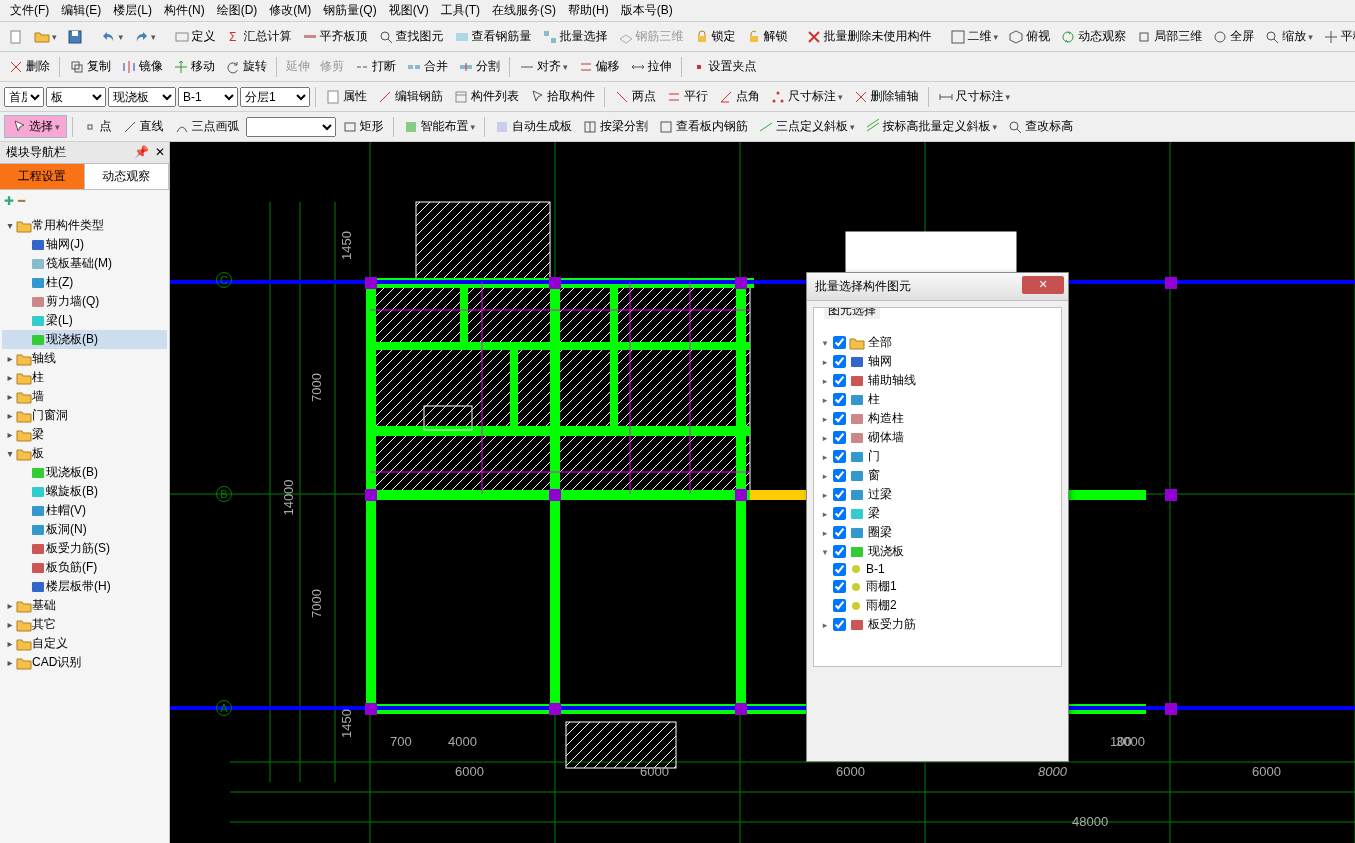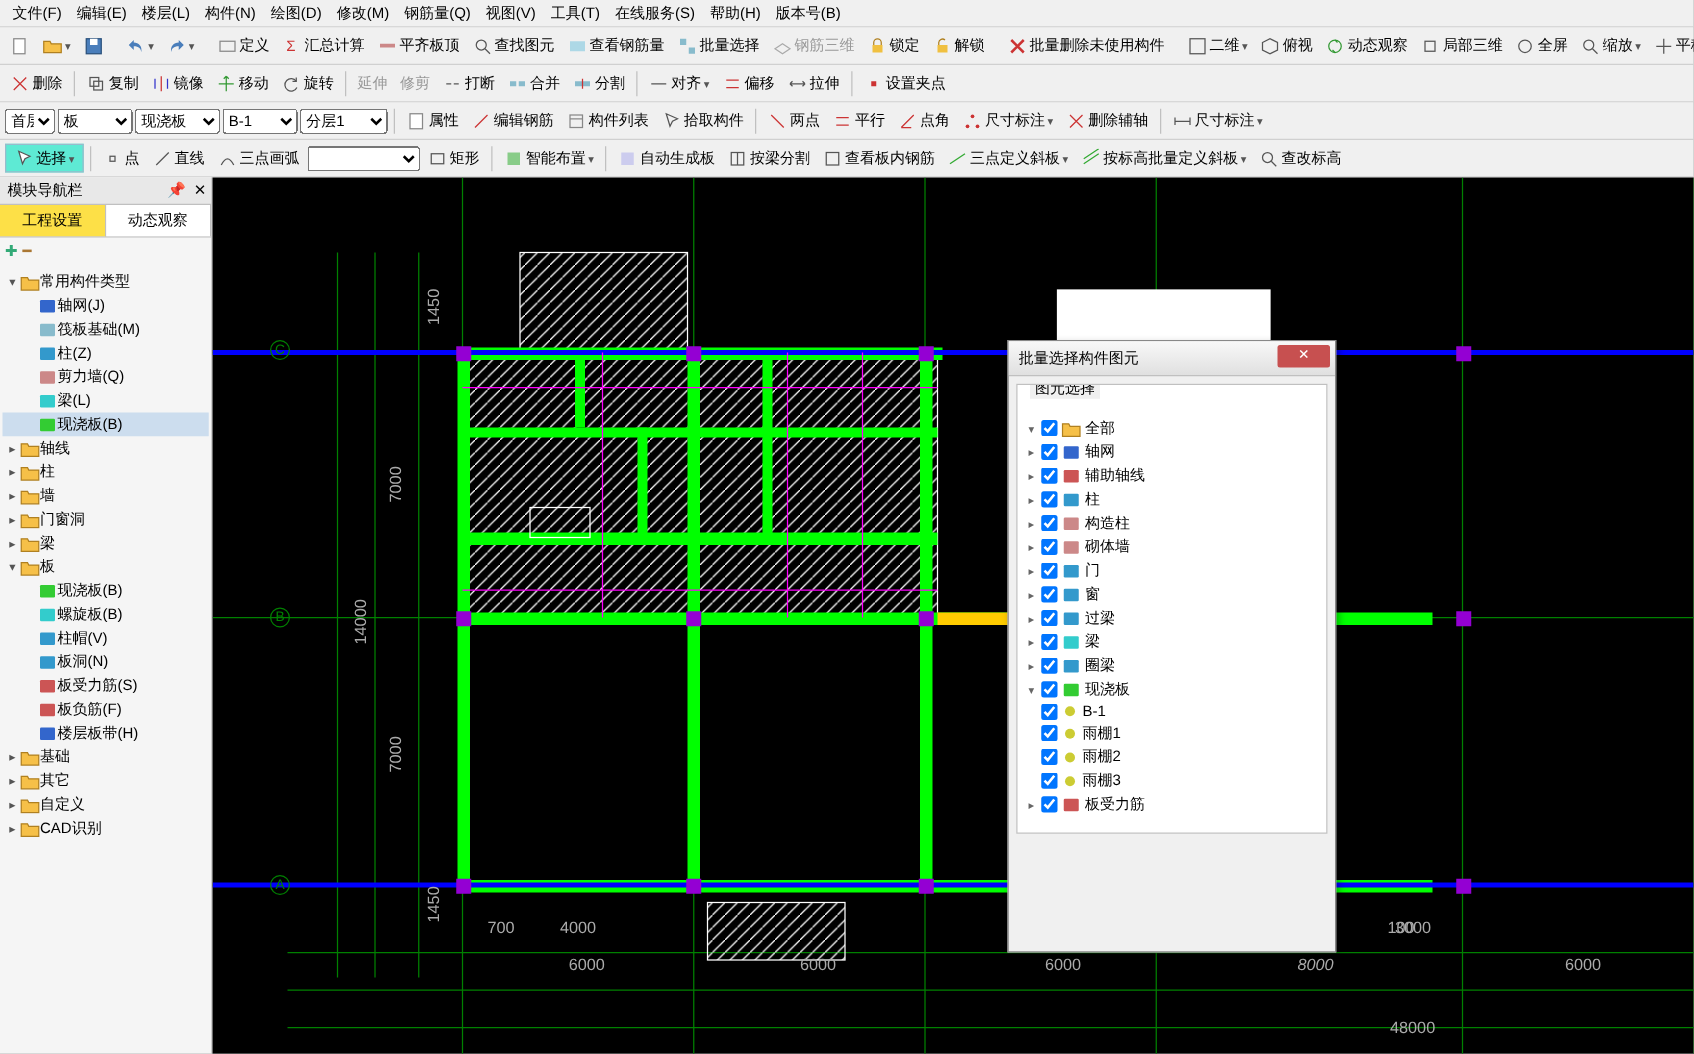"选择" span.btn { background: #5eead4 -> #f9a8d4 }
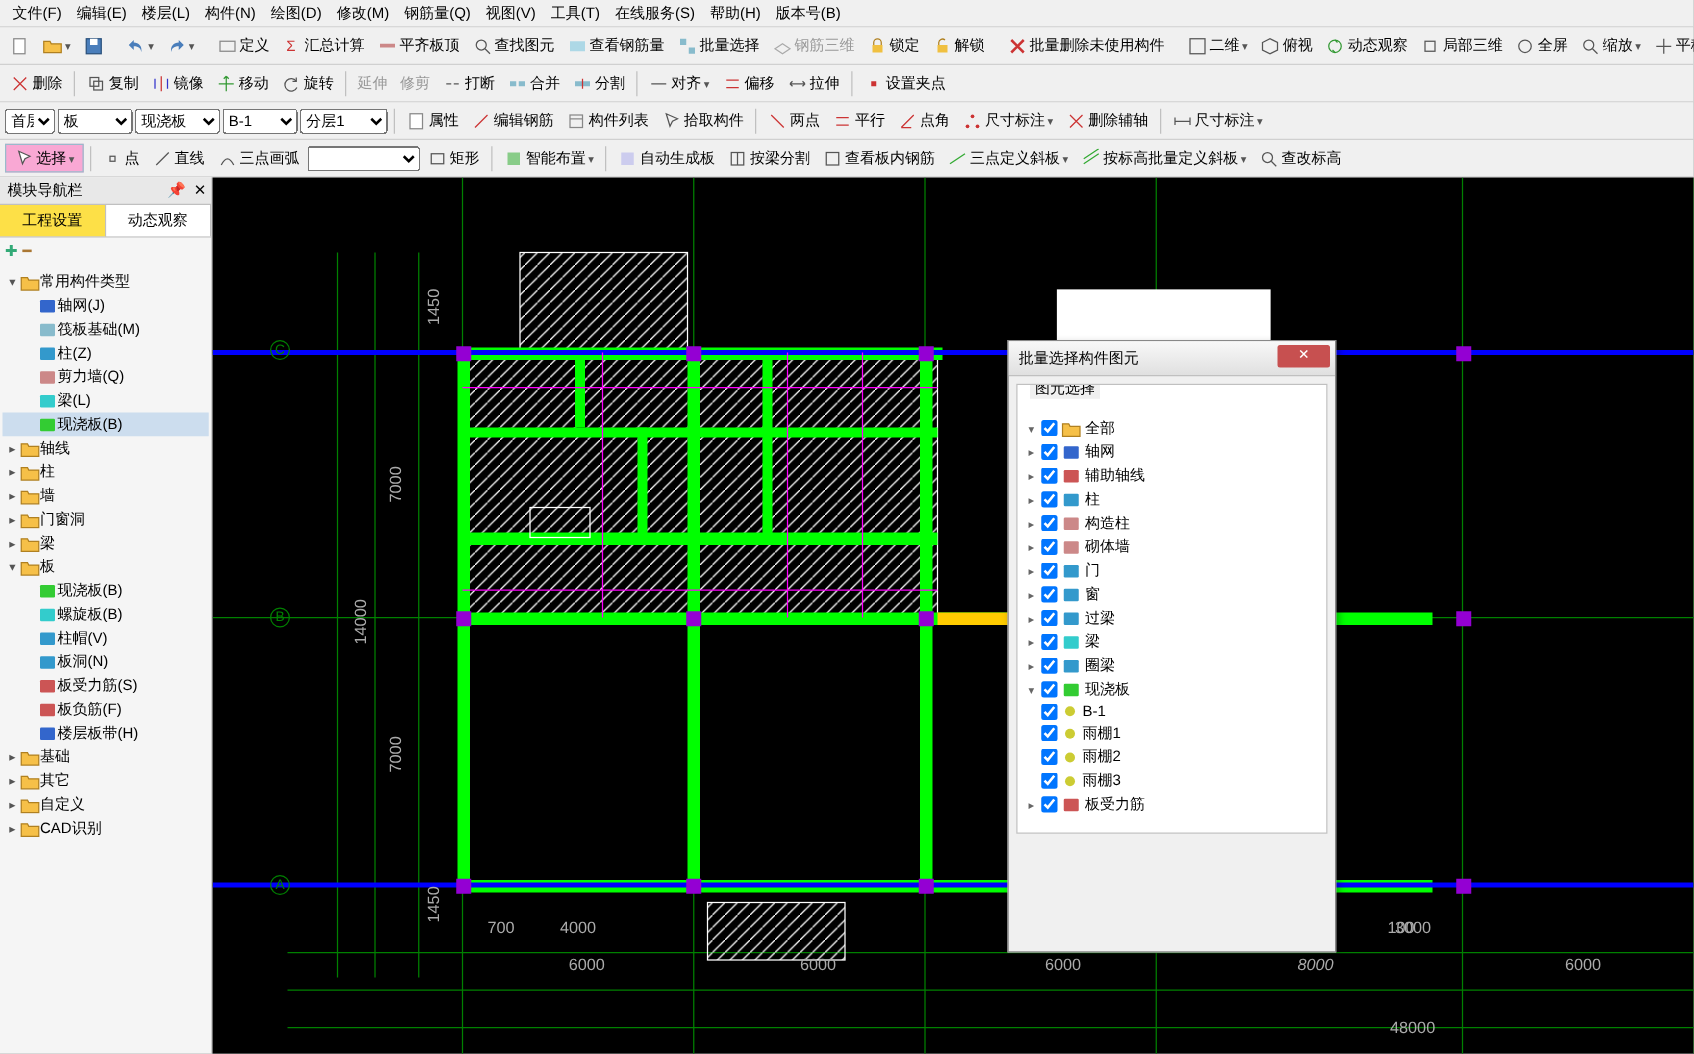"工程设置" .sidebar-tab { background: #fde047 -> #f97316 }
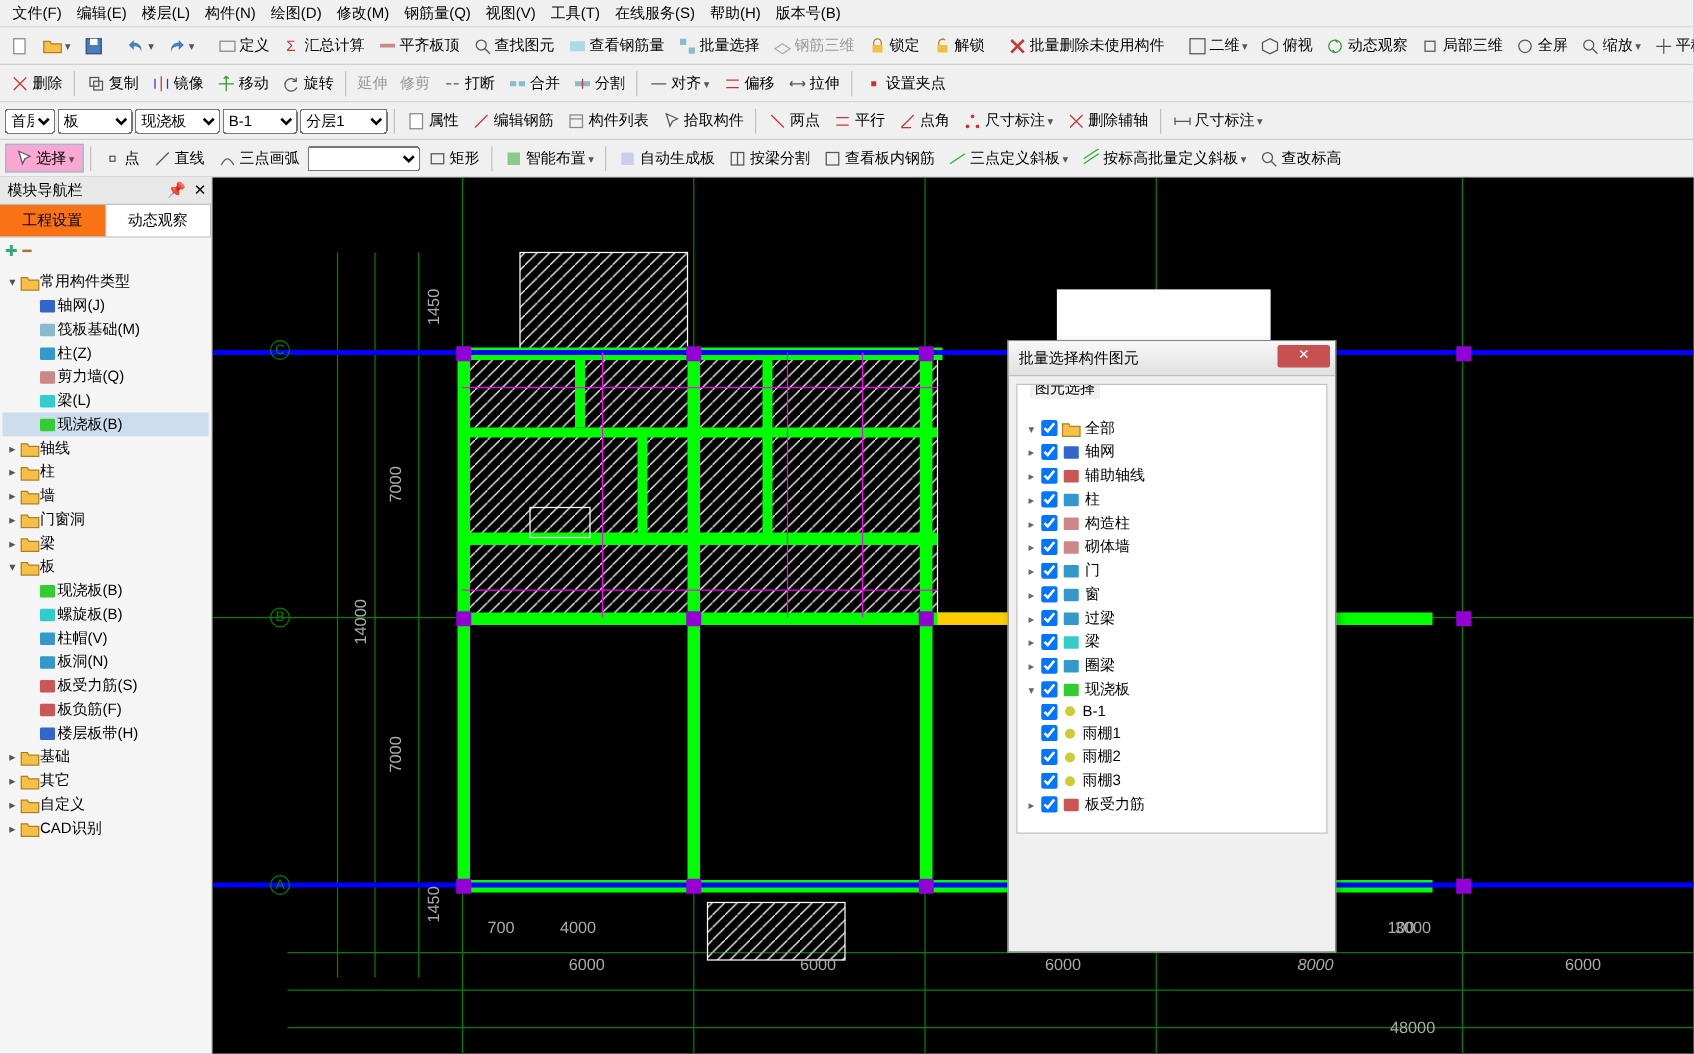"雨棚3" div.row { html: <div> <span></span> <input> <svg> <circle></circle> </svg> <span>雨棚3</span> </div> -> none }
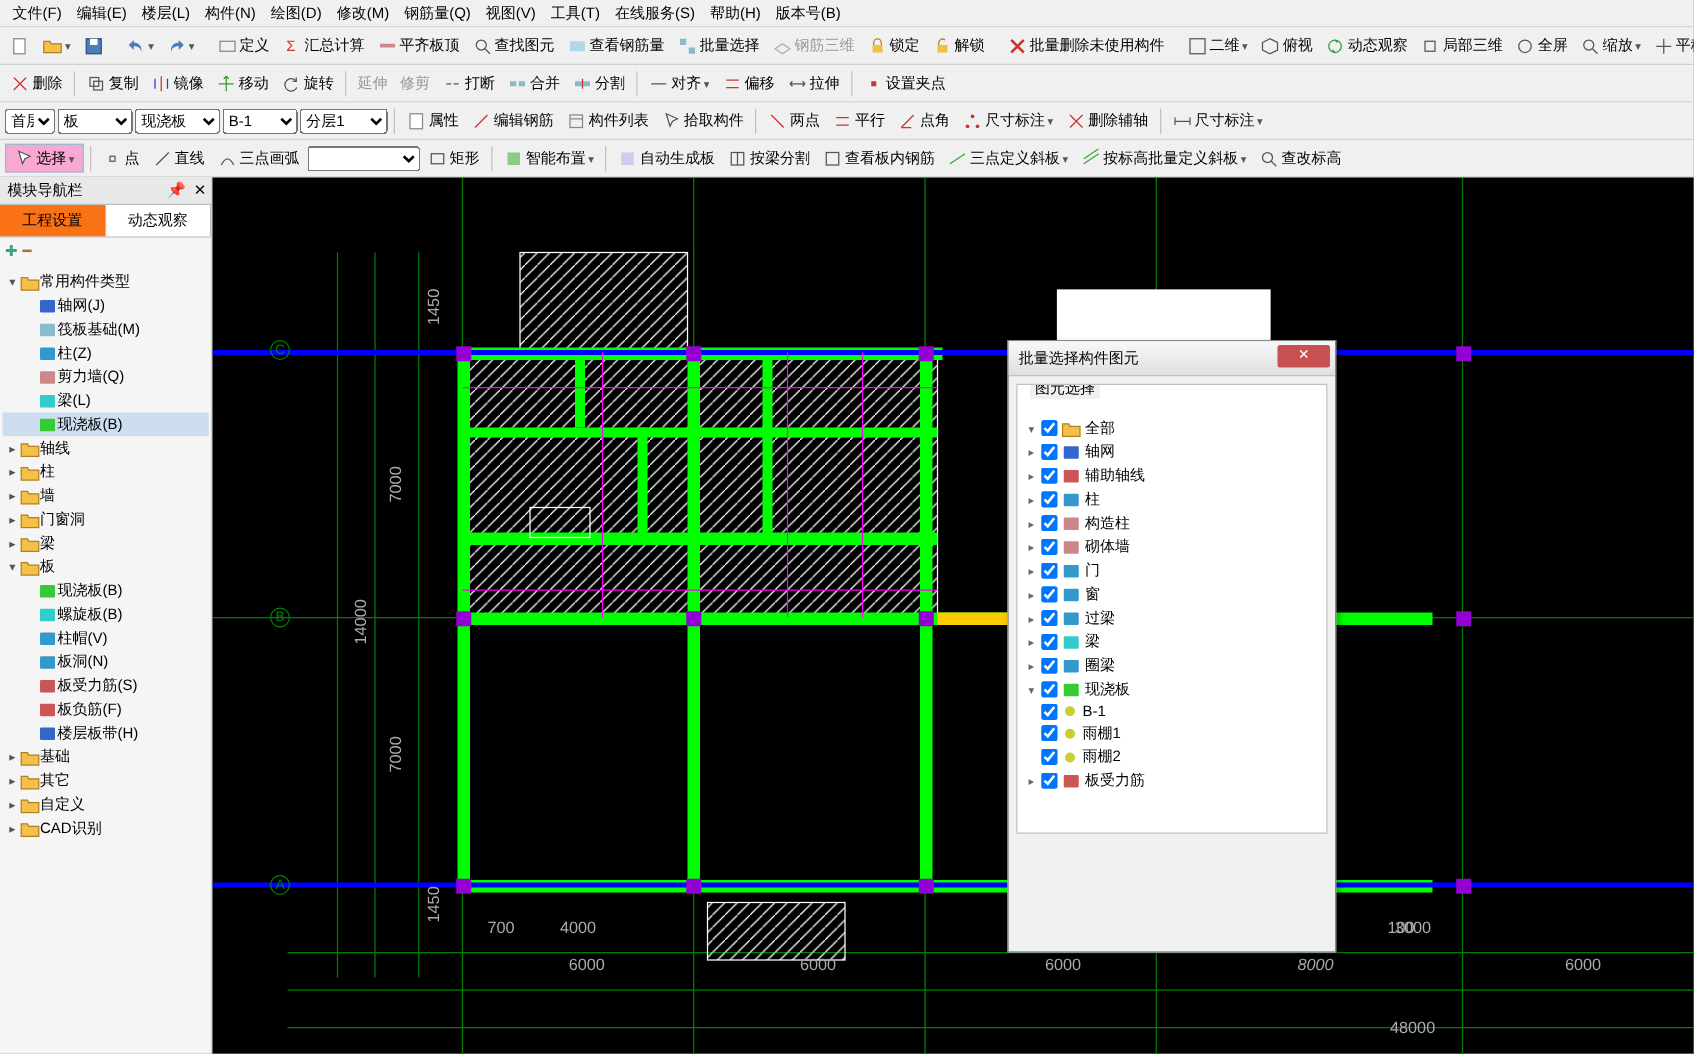"48000" div.dim-label { left: 942px -> 902px }
